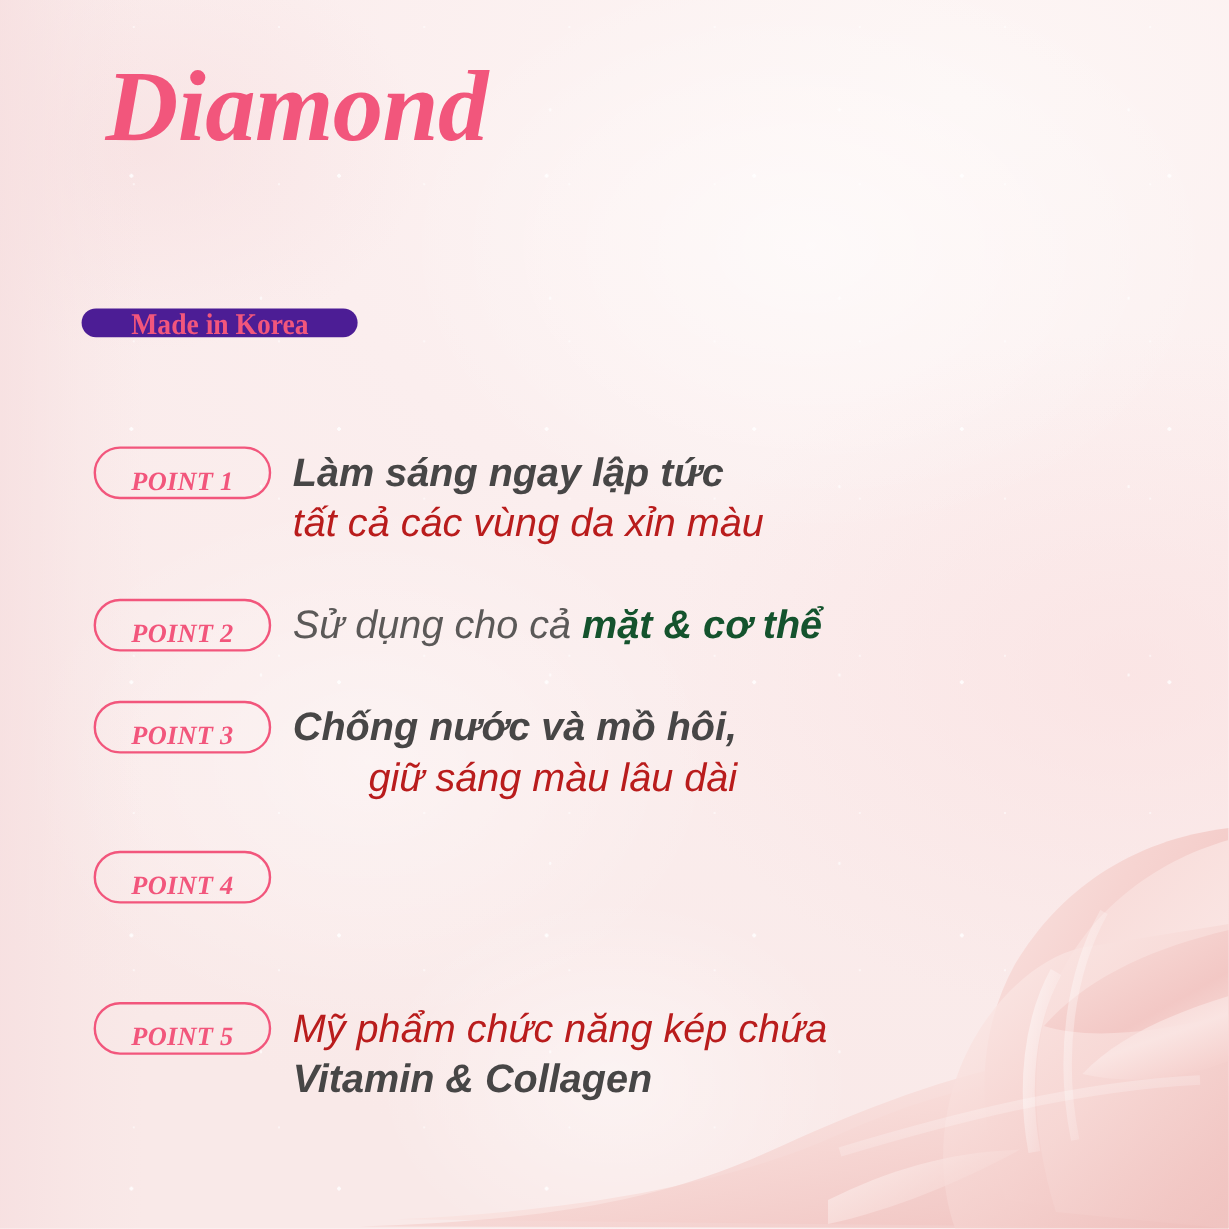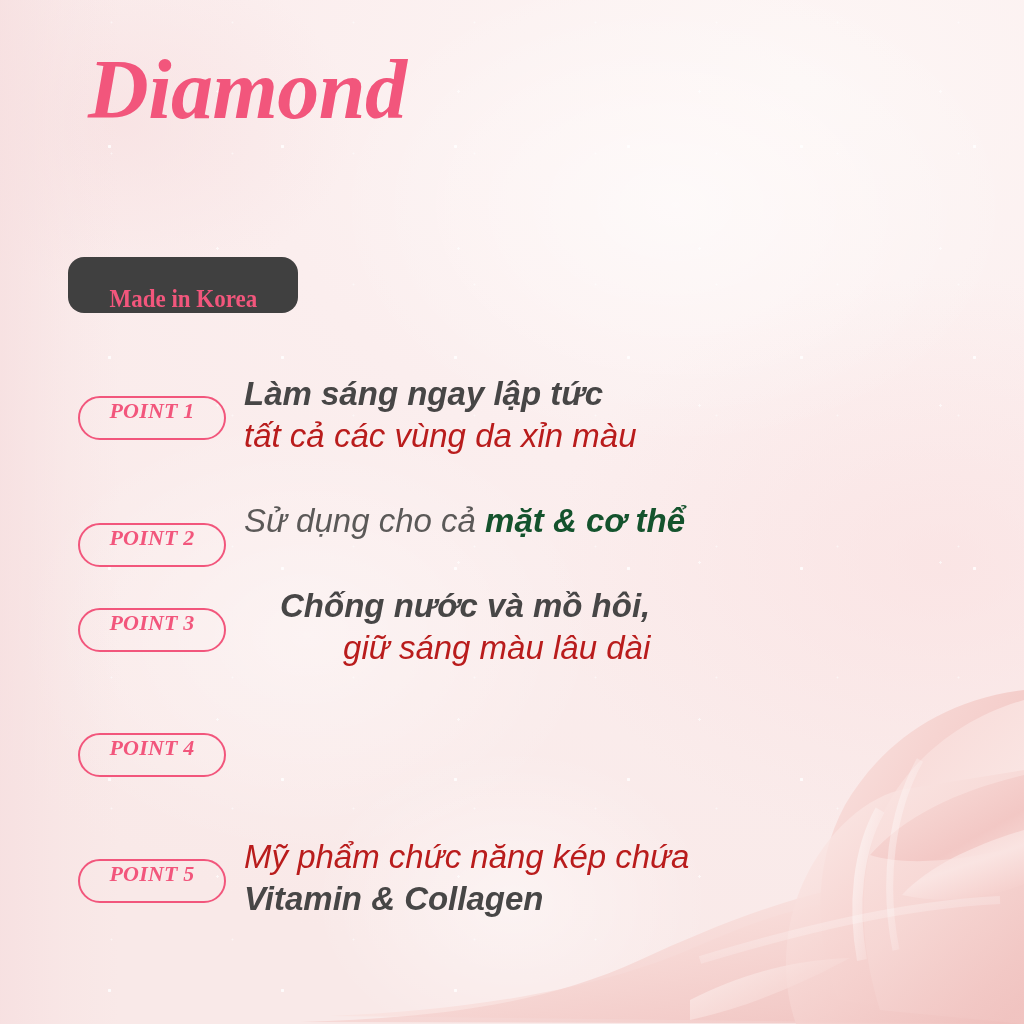"Made in Korea" .made-badge { align-items: flex-end -> flex-start; background: #404040 -> #4c1d95; height: 56px -> 24px }
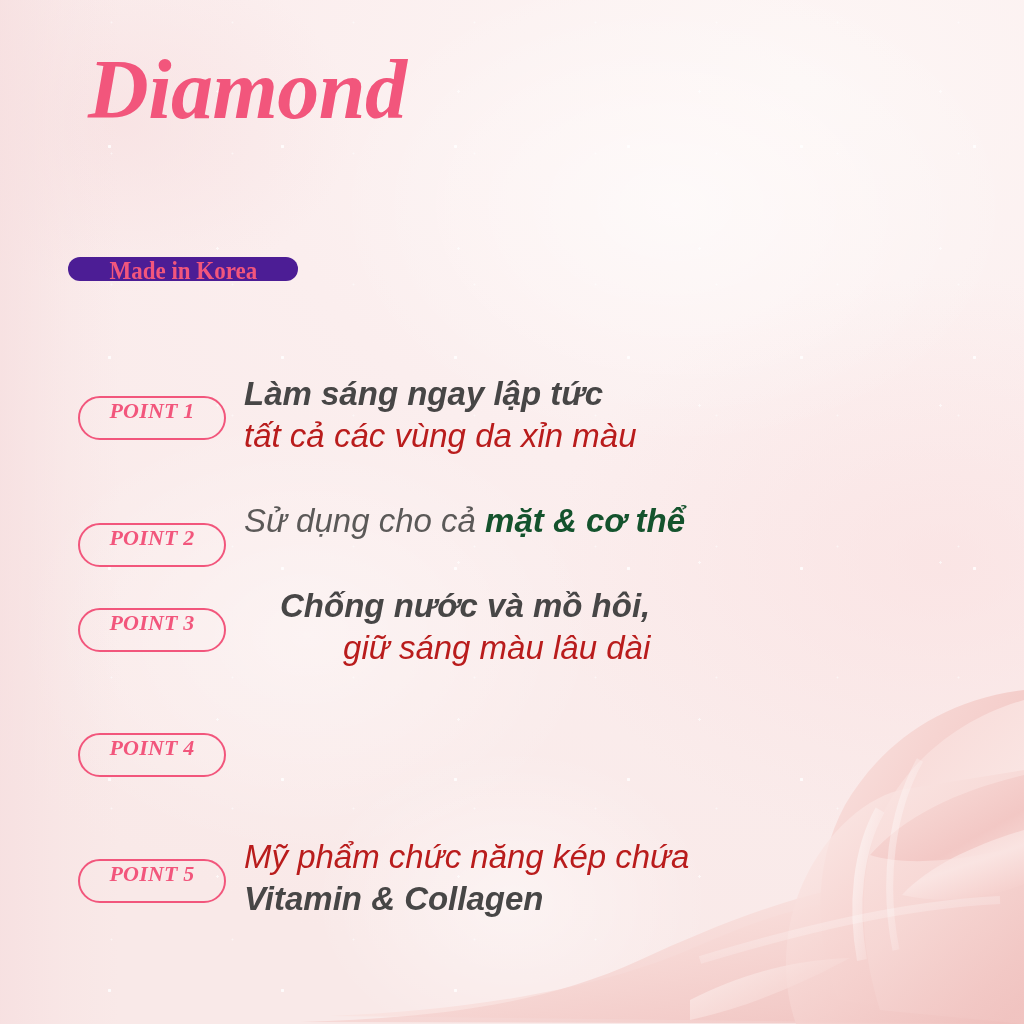"POINT 1" .point-badge { align-items: flex-start -> flex-end; margin-top: 24px -> none }
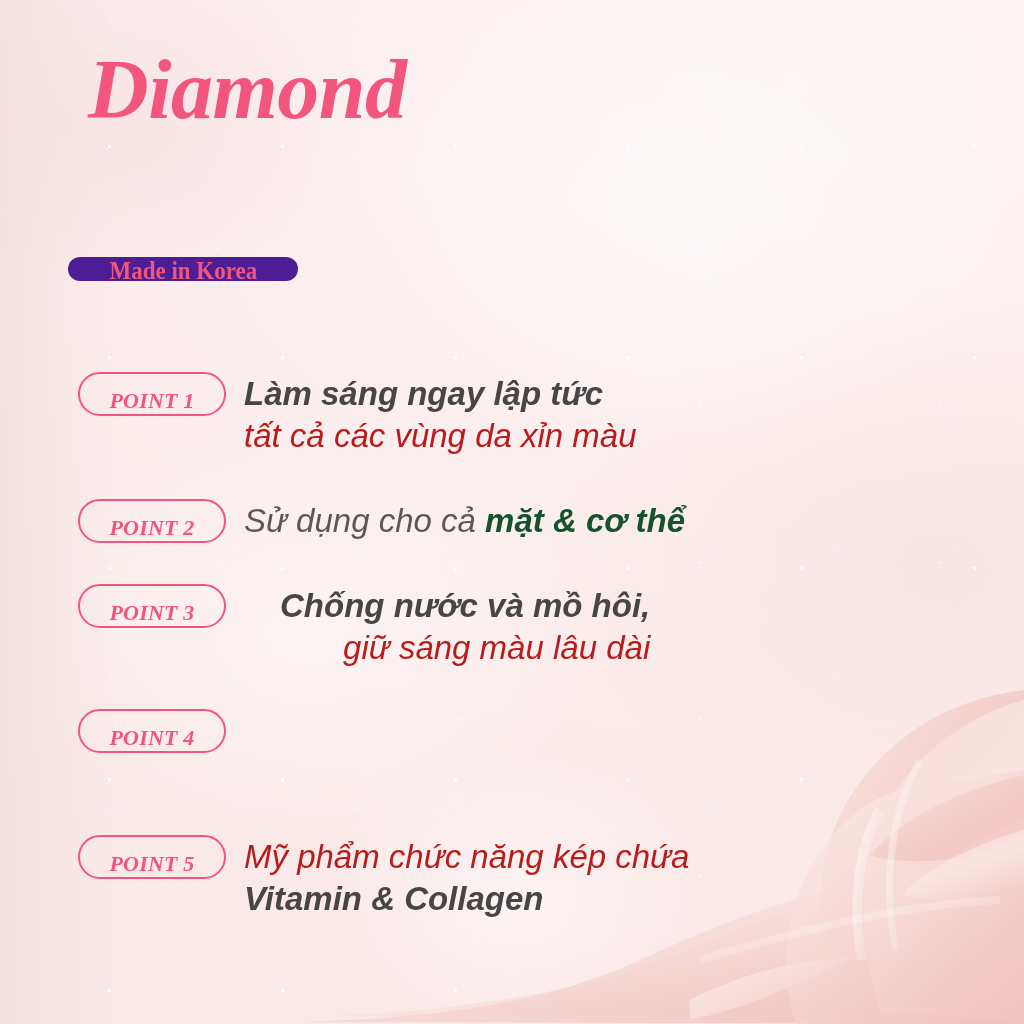"POINT 3" #point-row-3 { gap: 36px -> none }
